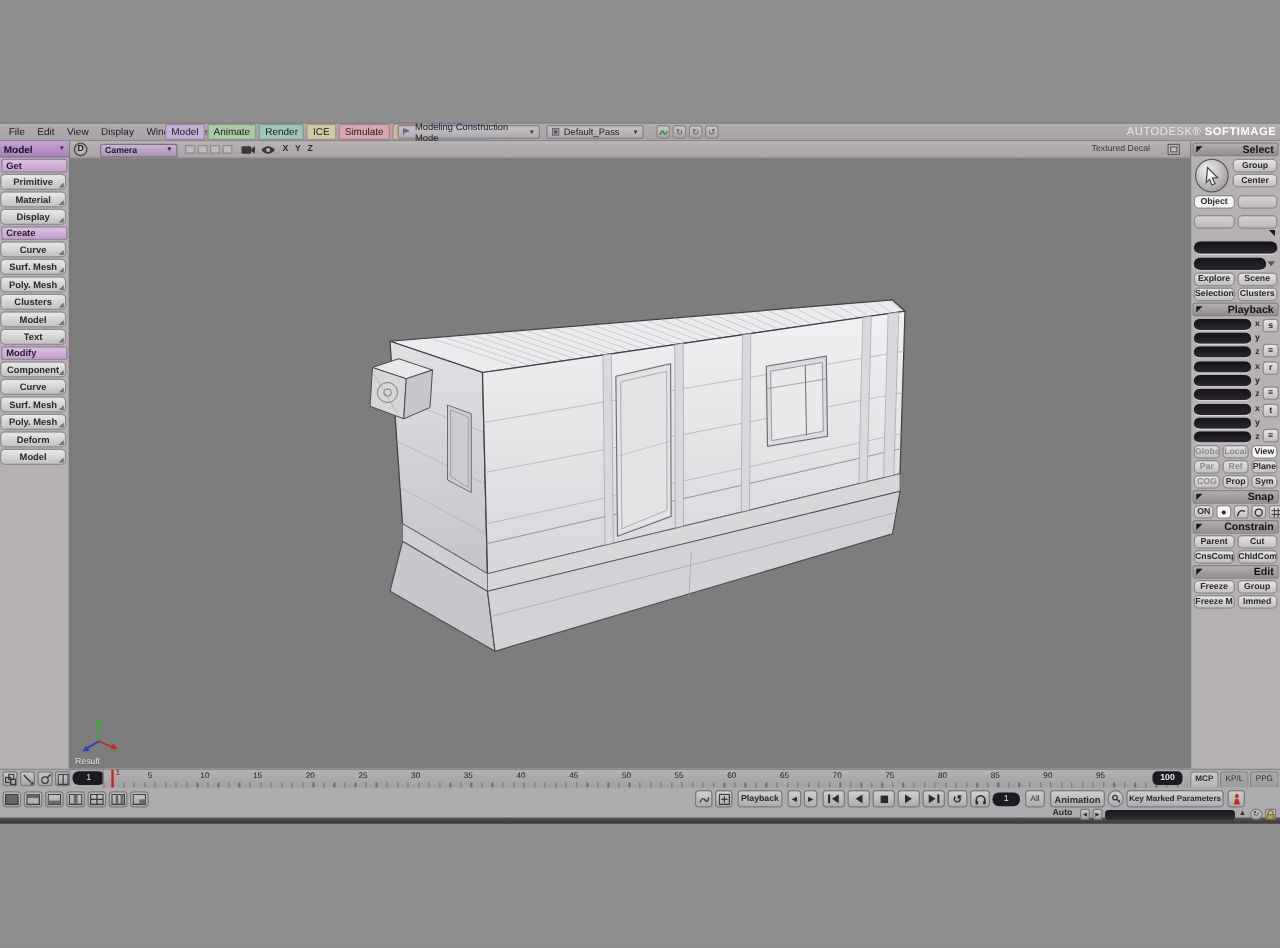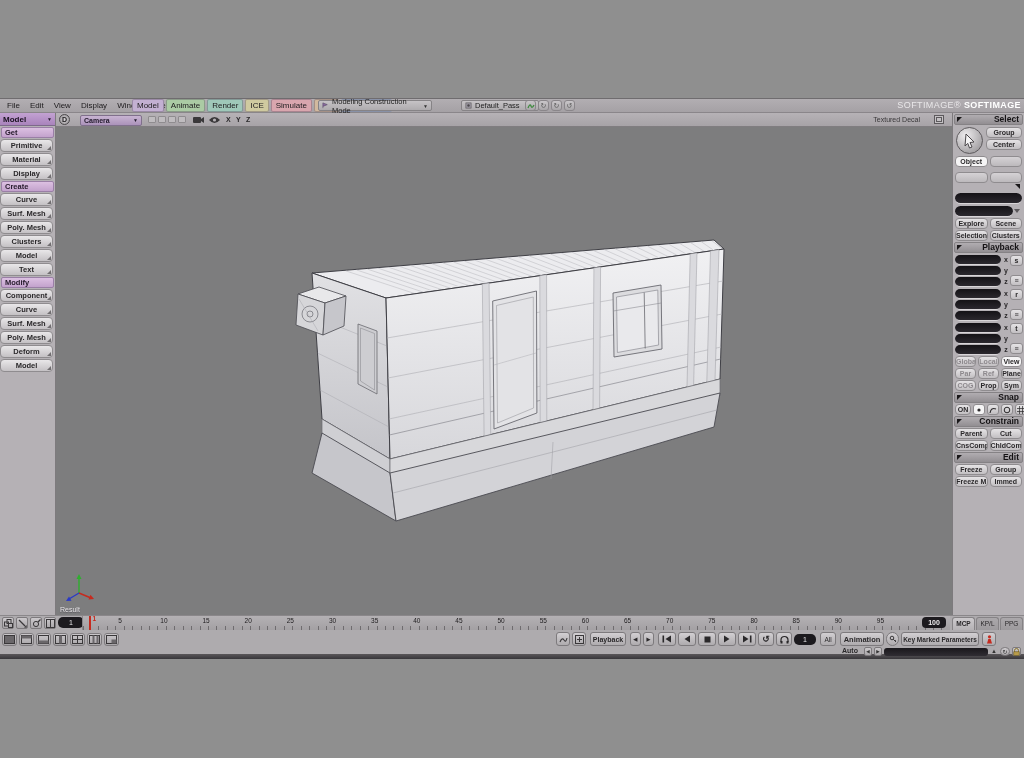"Default_Pass" .pass-dd { left: 461px -> 437px }
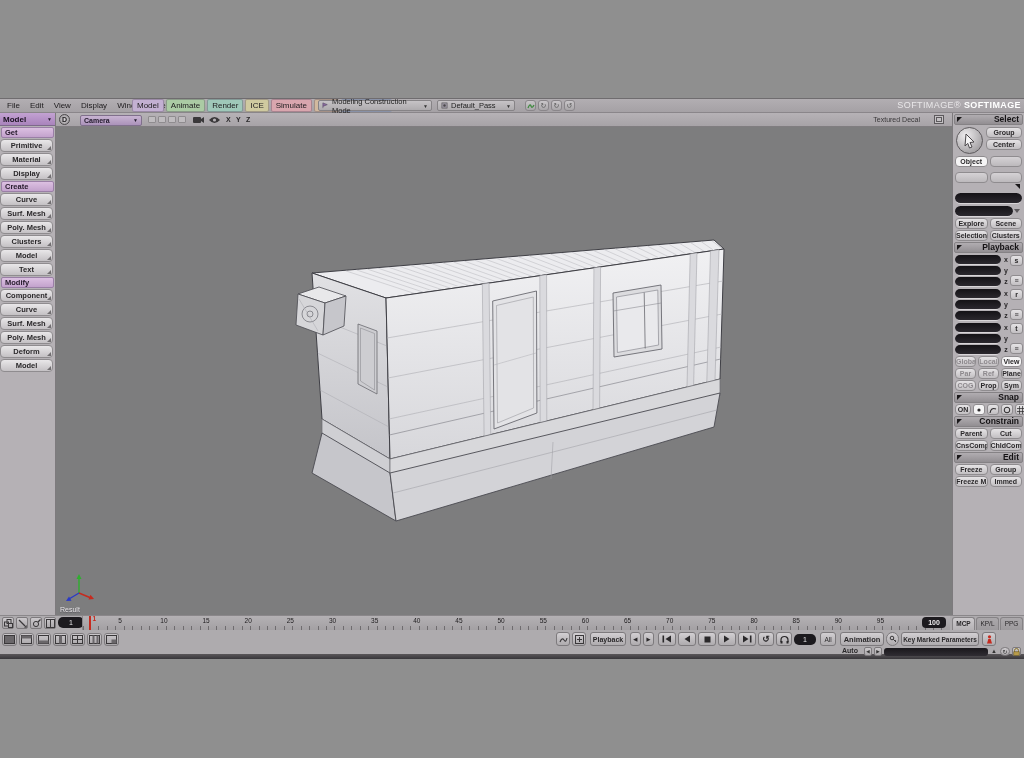"SOFTIMAGE®" span { text: SOFTIMAGE -> AUTODESK }
